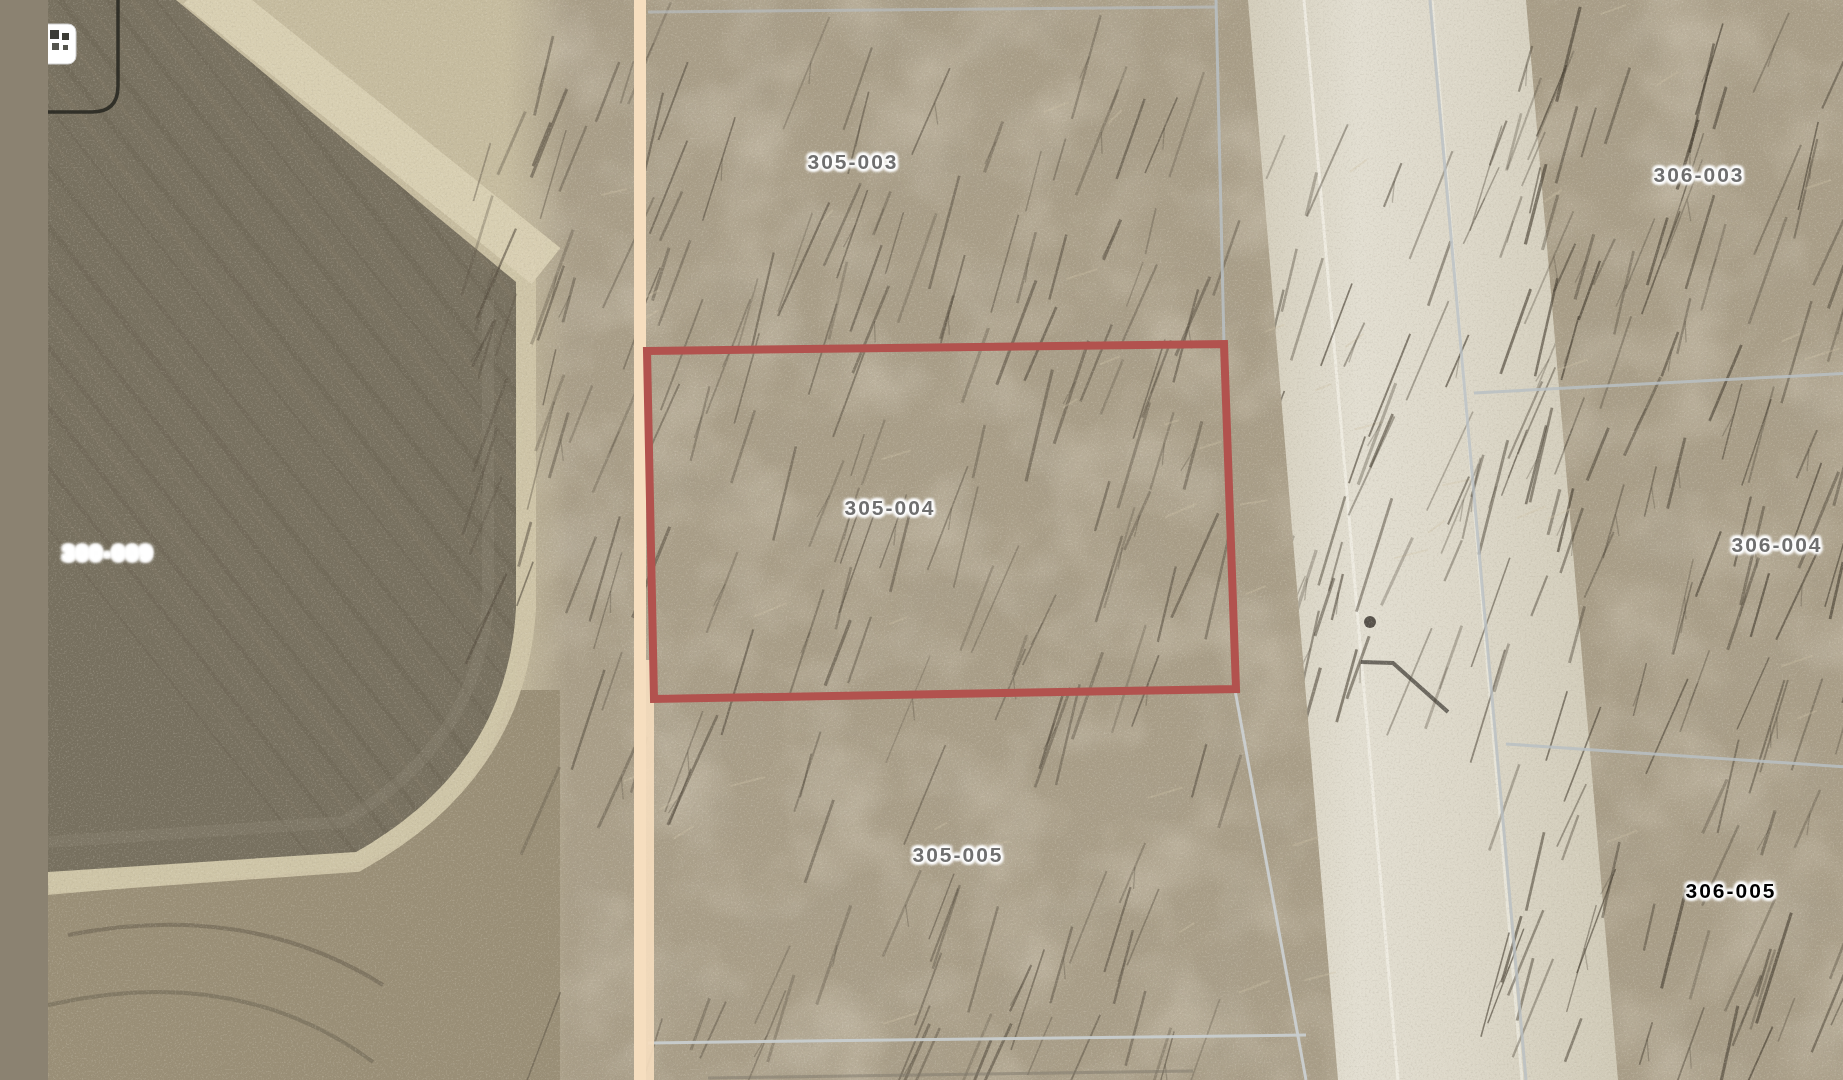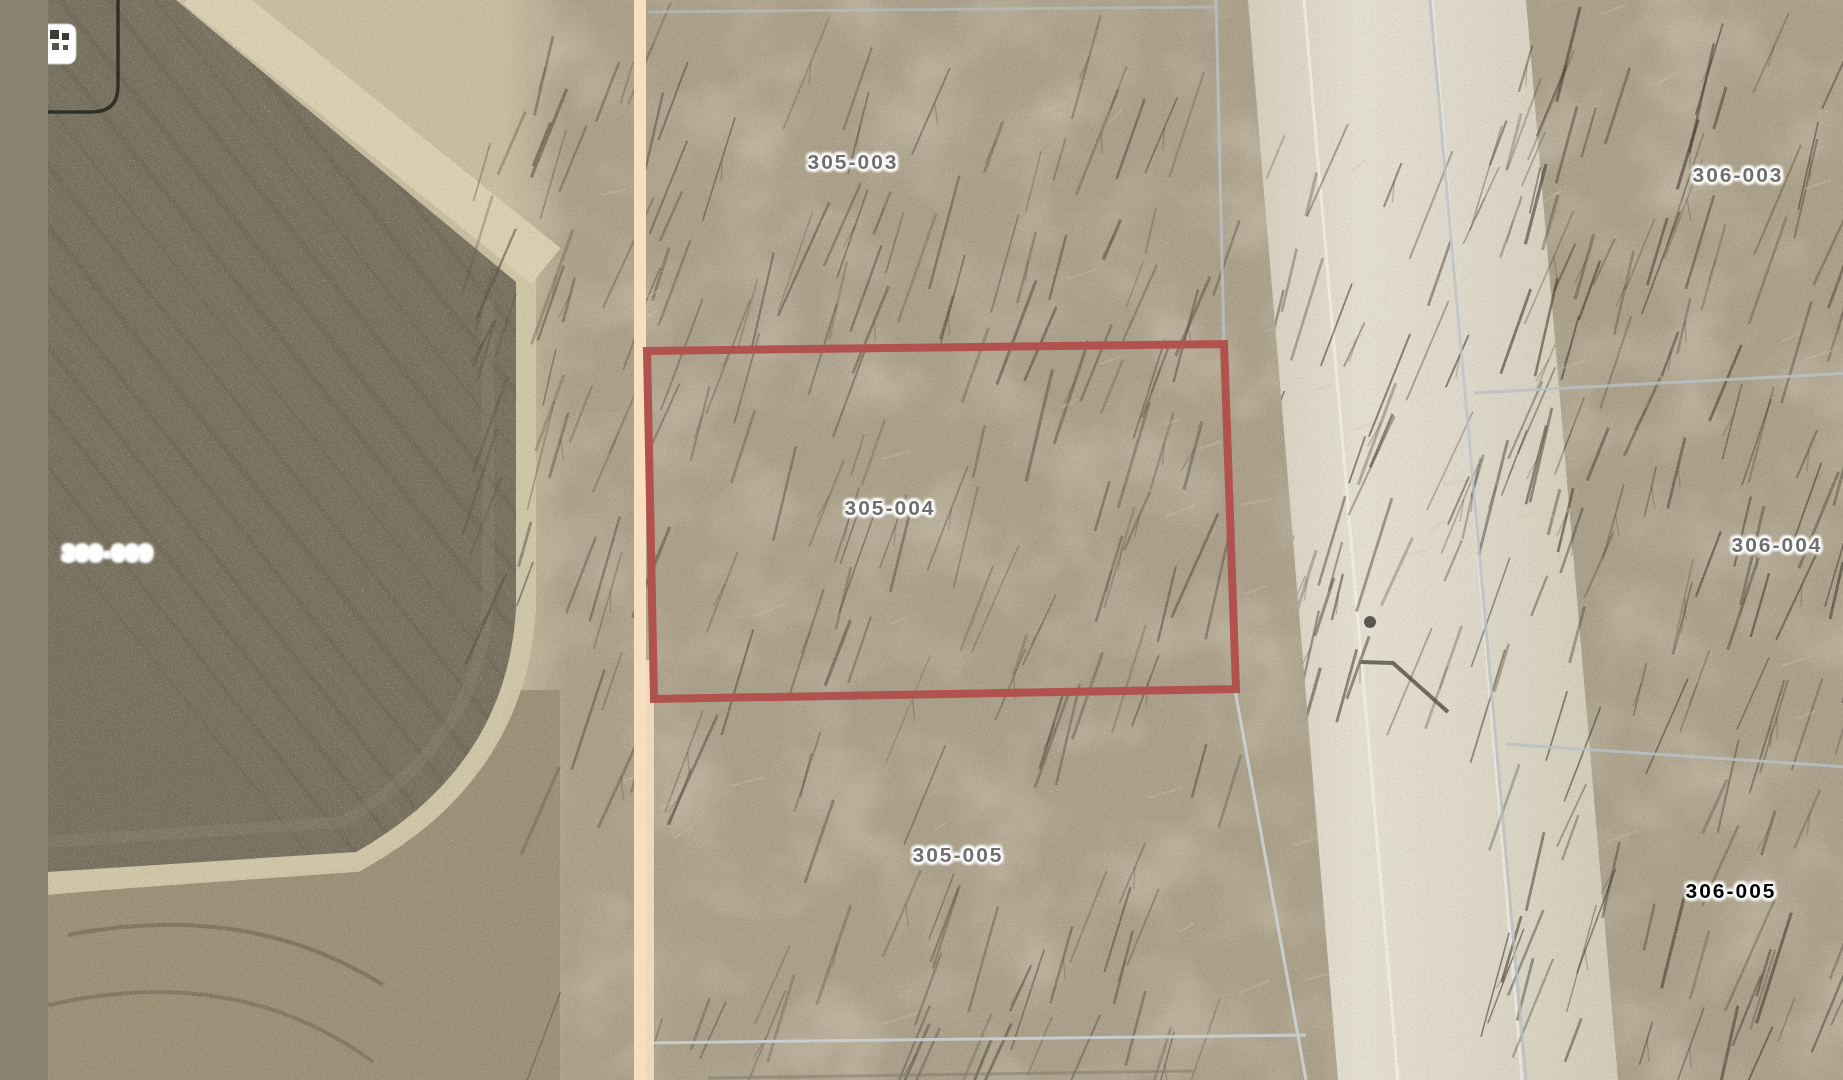"306-003" div.parcel-label { left: 1690px -> 1651px }
